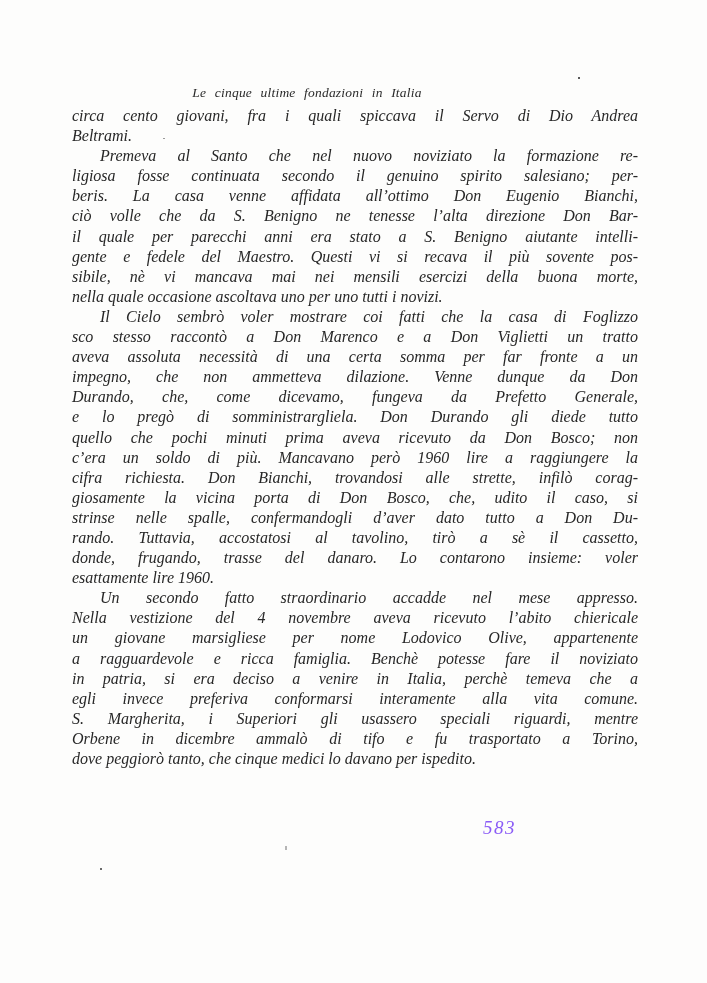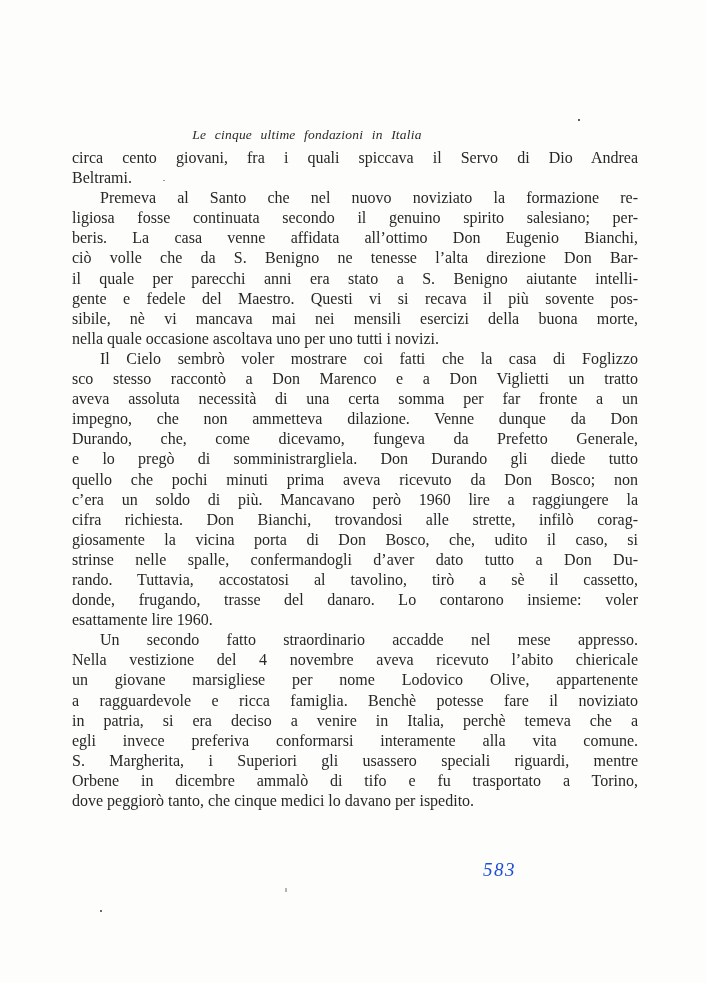"Le cinque ultime fondazioni in" .page { margin-top: 42px -> none }
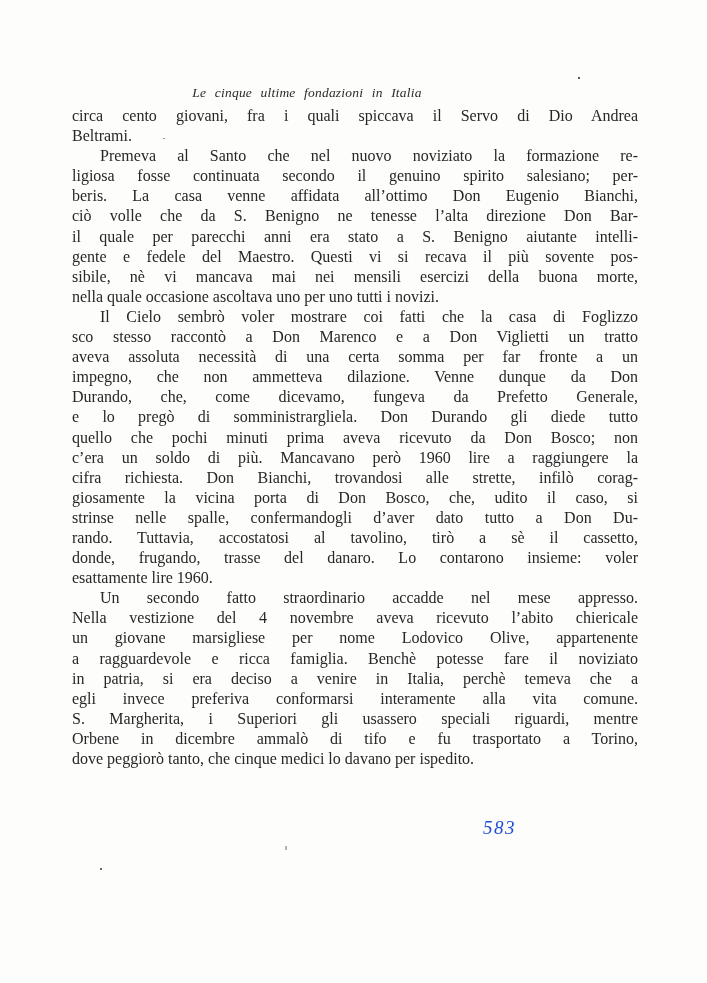"circa cento giovani, fra i" .para { font-style: none -> italic }
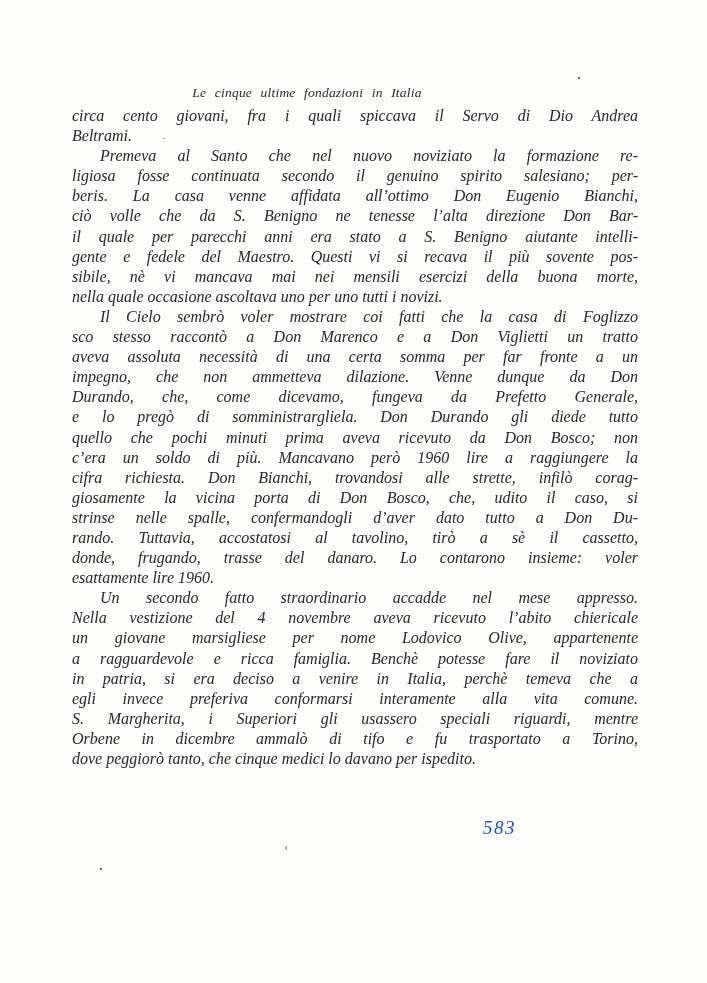"583" .page-number { color: #1d4ed8 -> #8b5cf6 }
